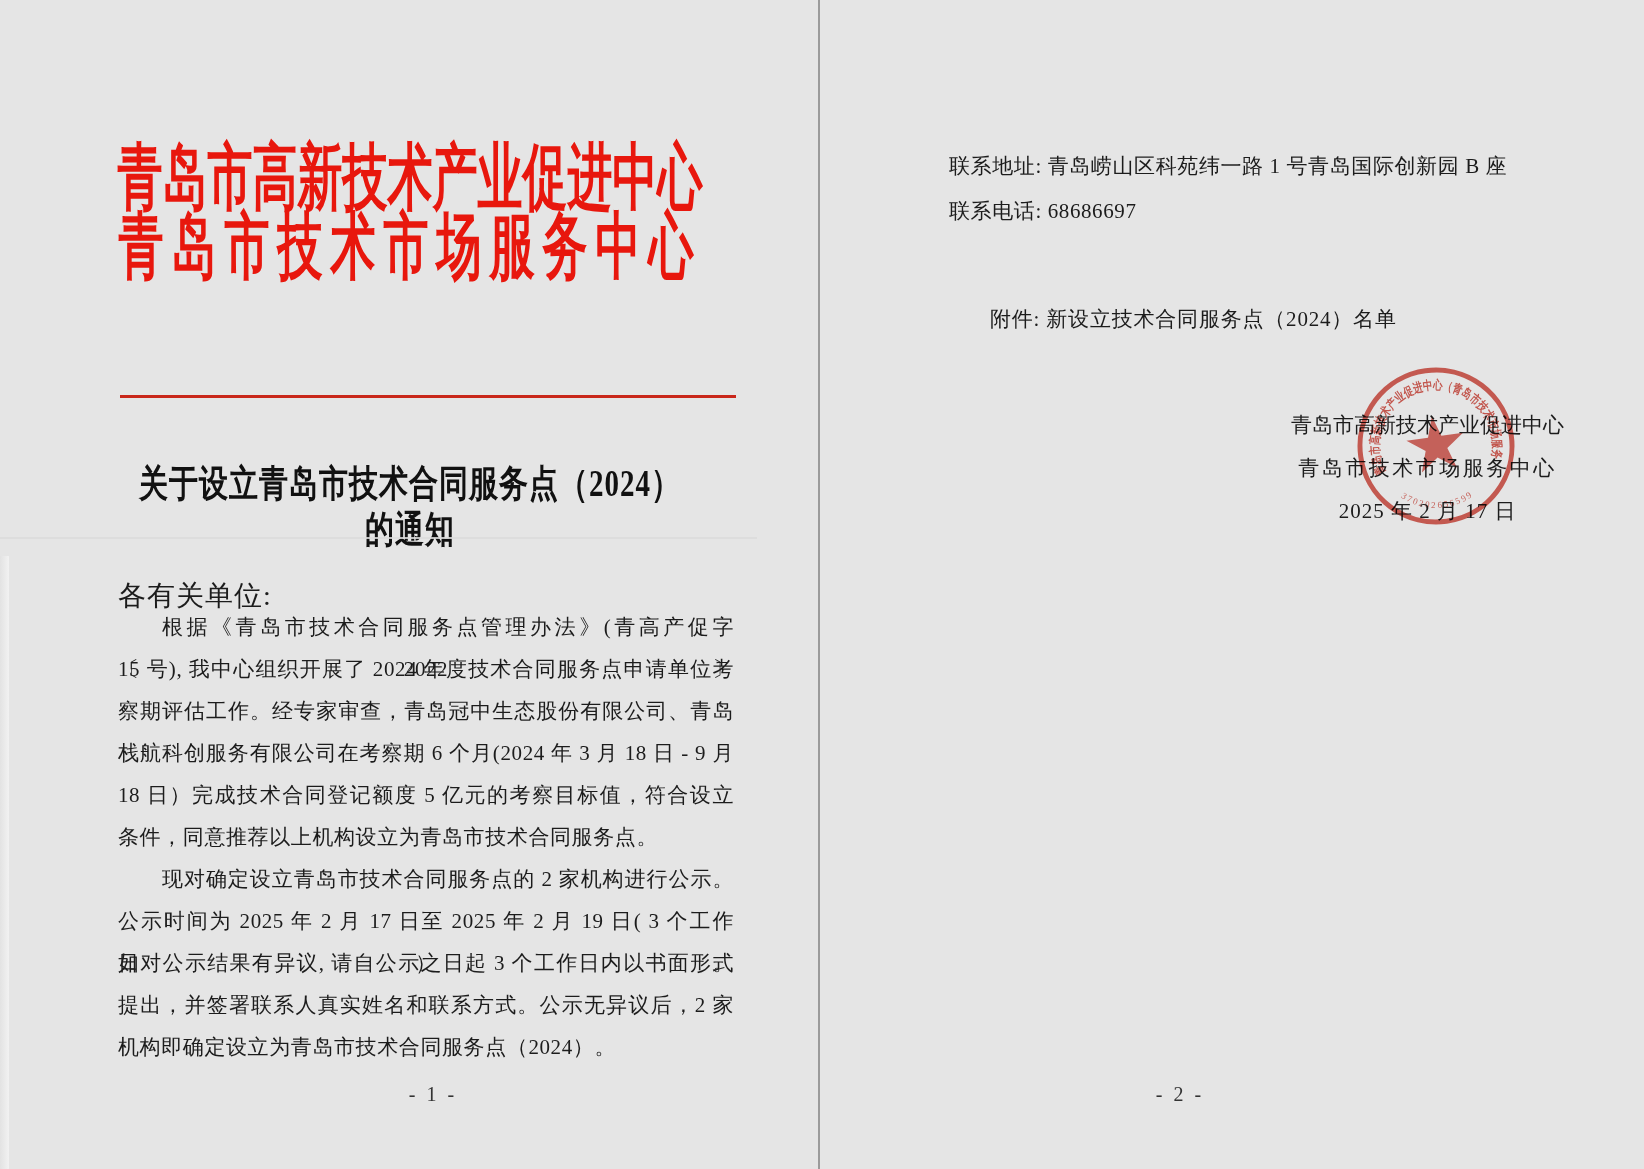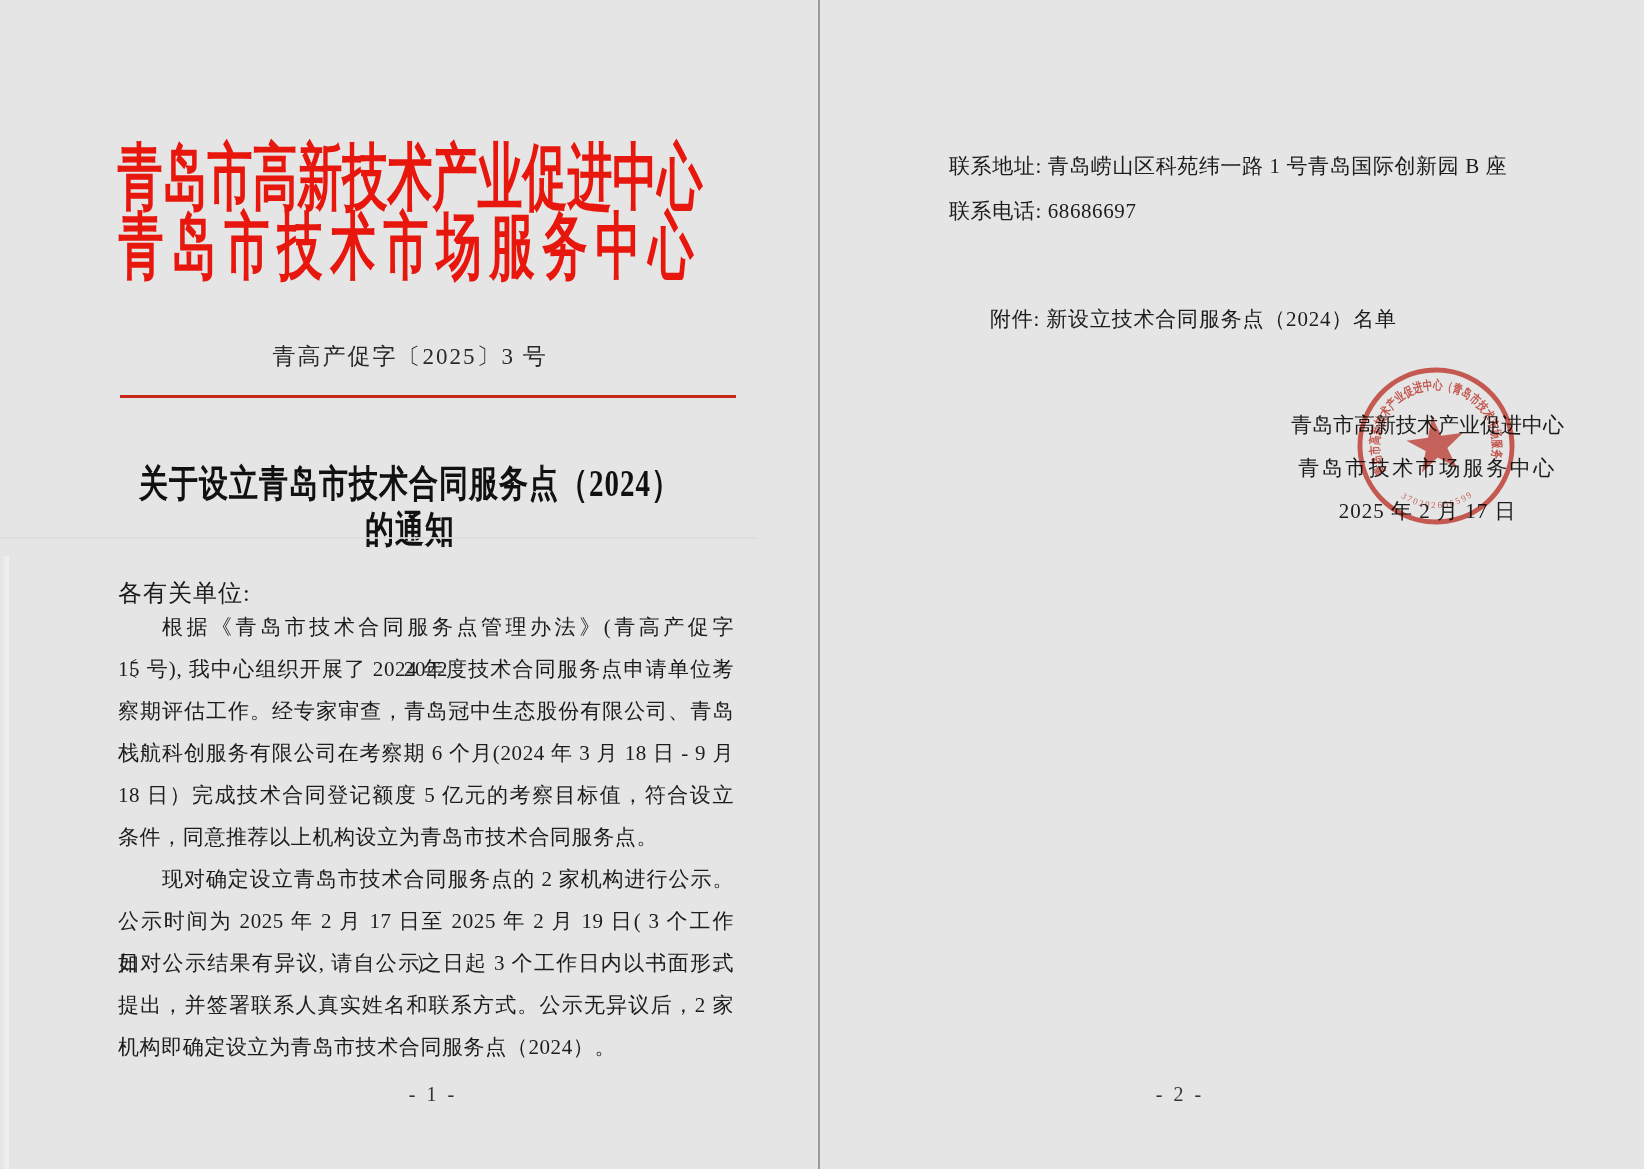"青高产促字〔2025〕3 号" div.doc-no { html: <div>青高产促字〔2025〕3 号</div> -> none }
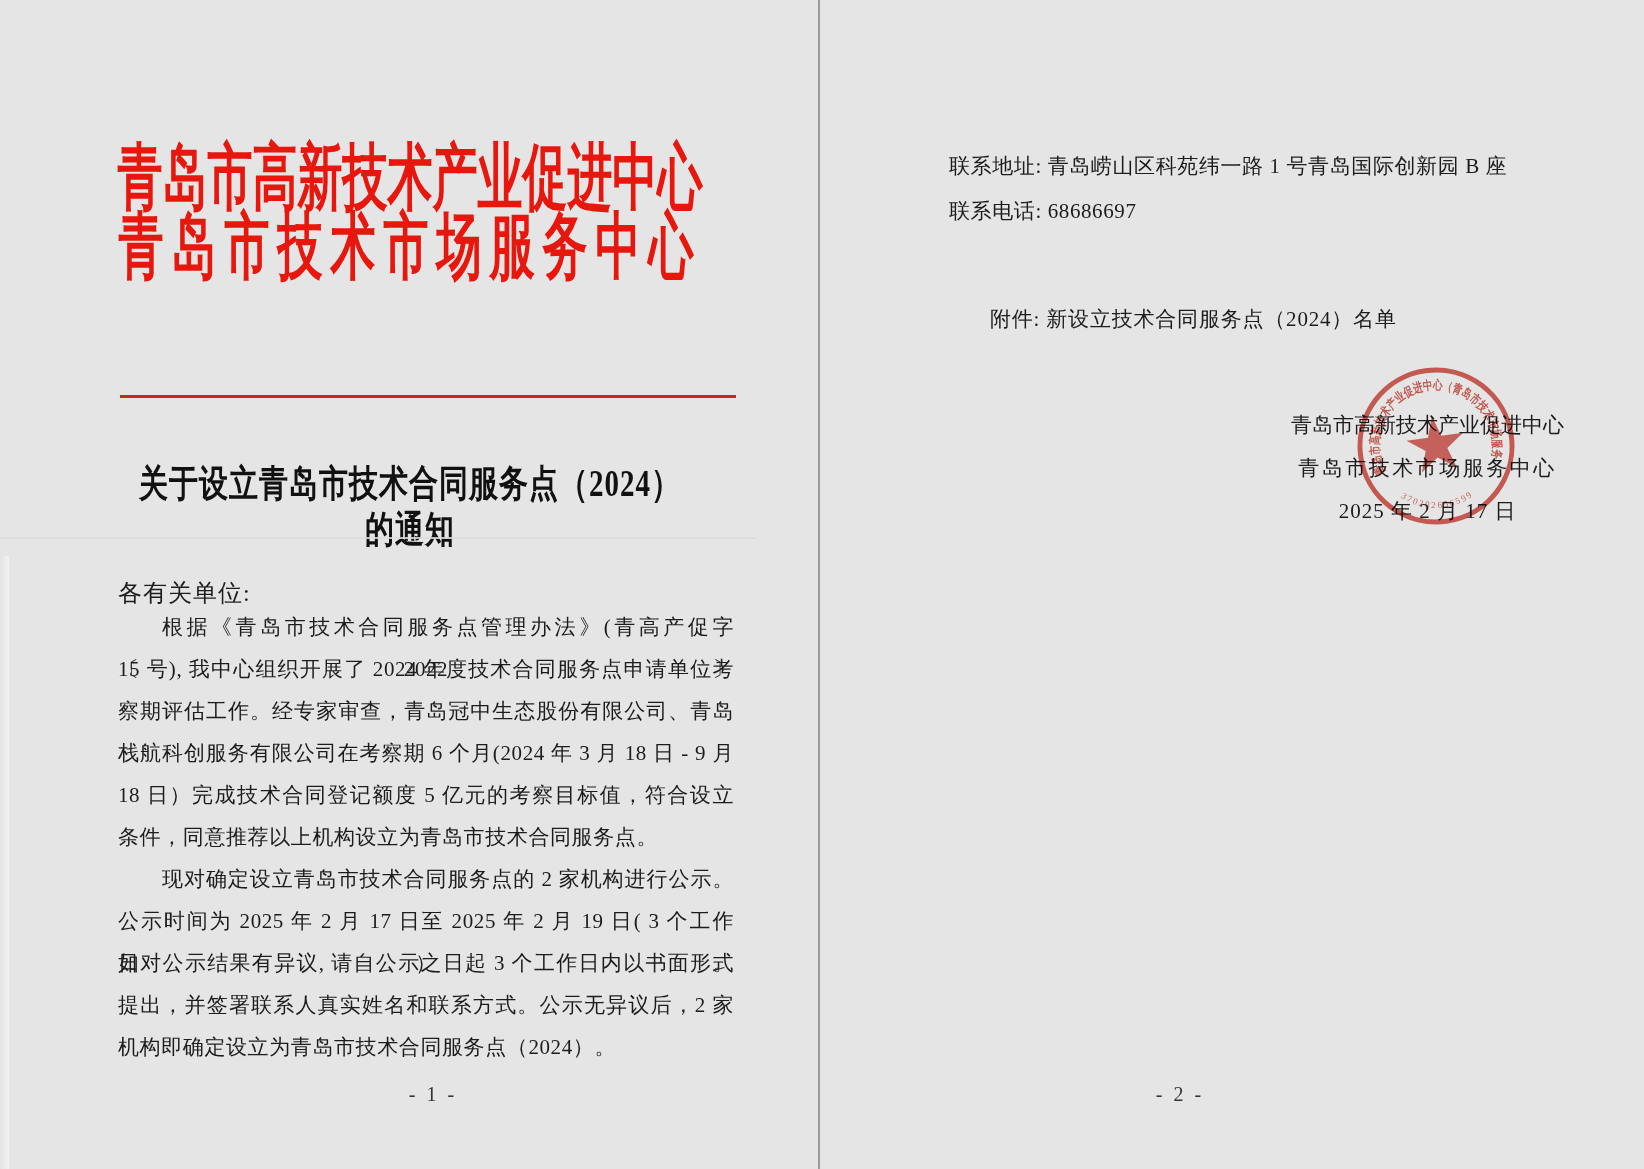"各有关单位:" .salutation { font-size: 24px -> 28px }
